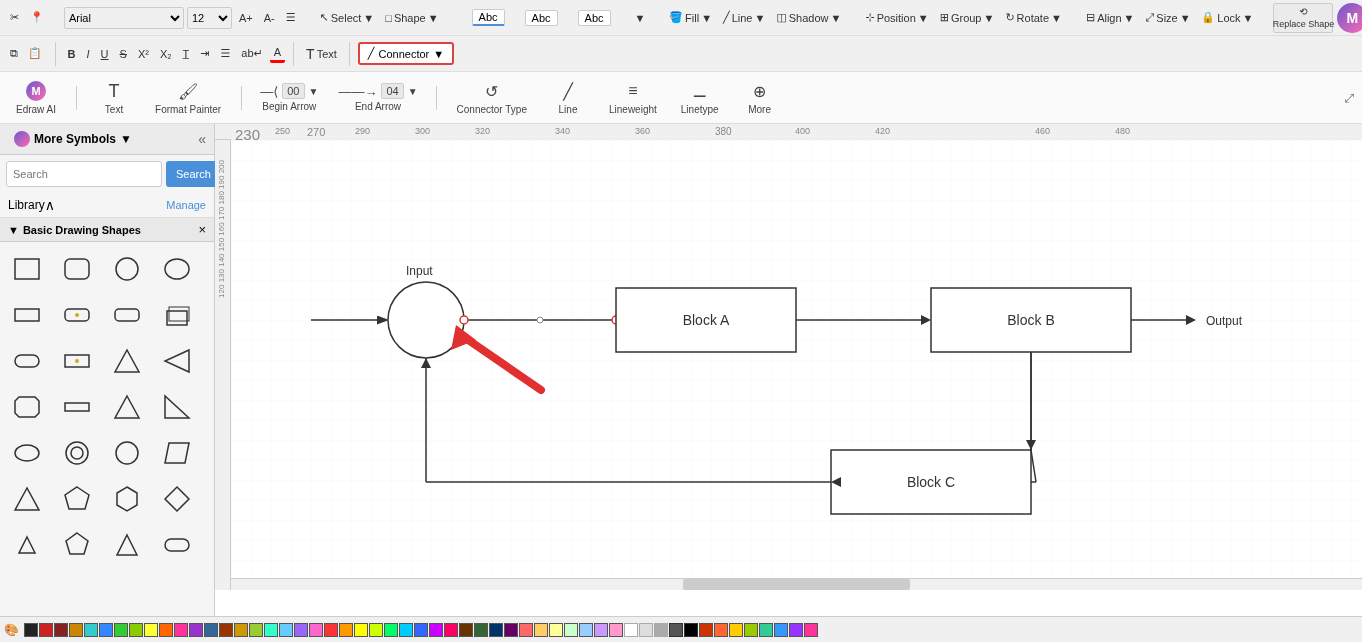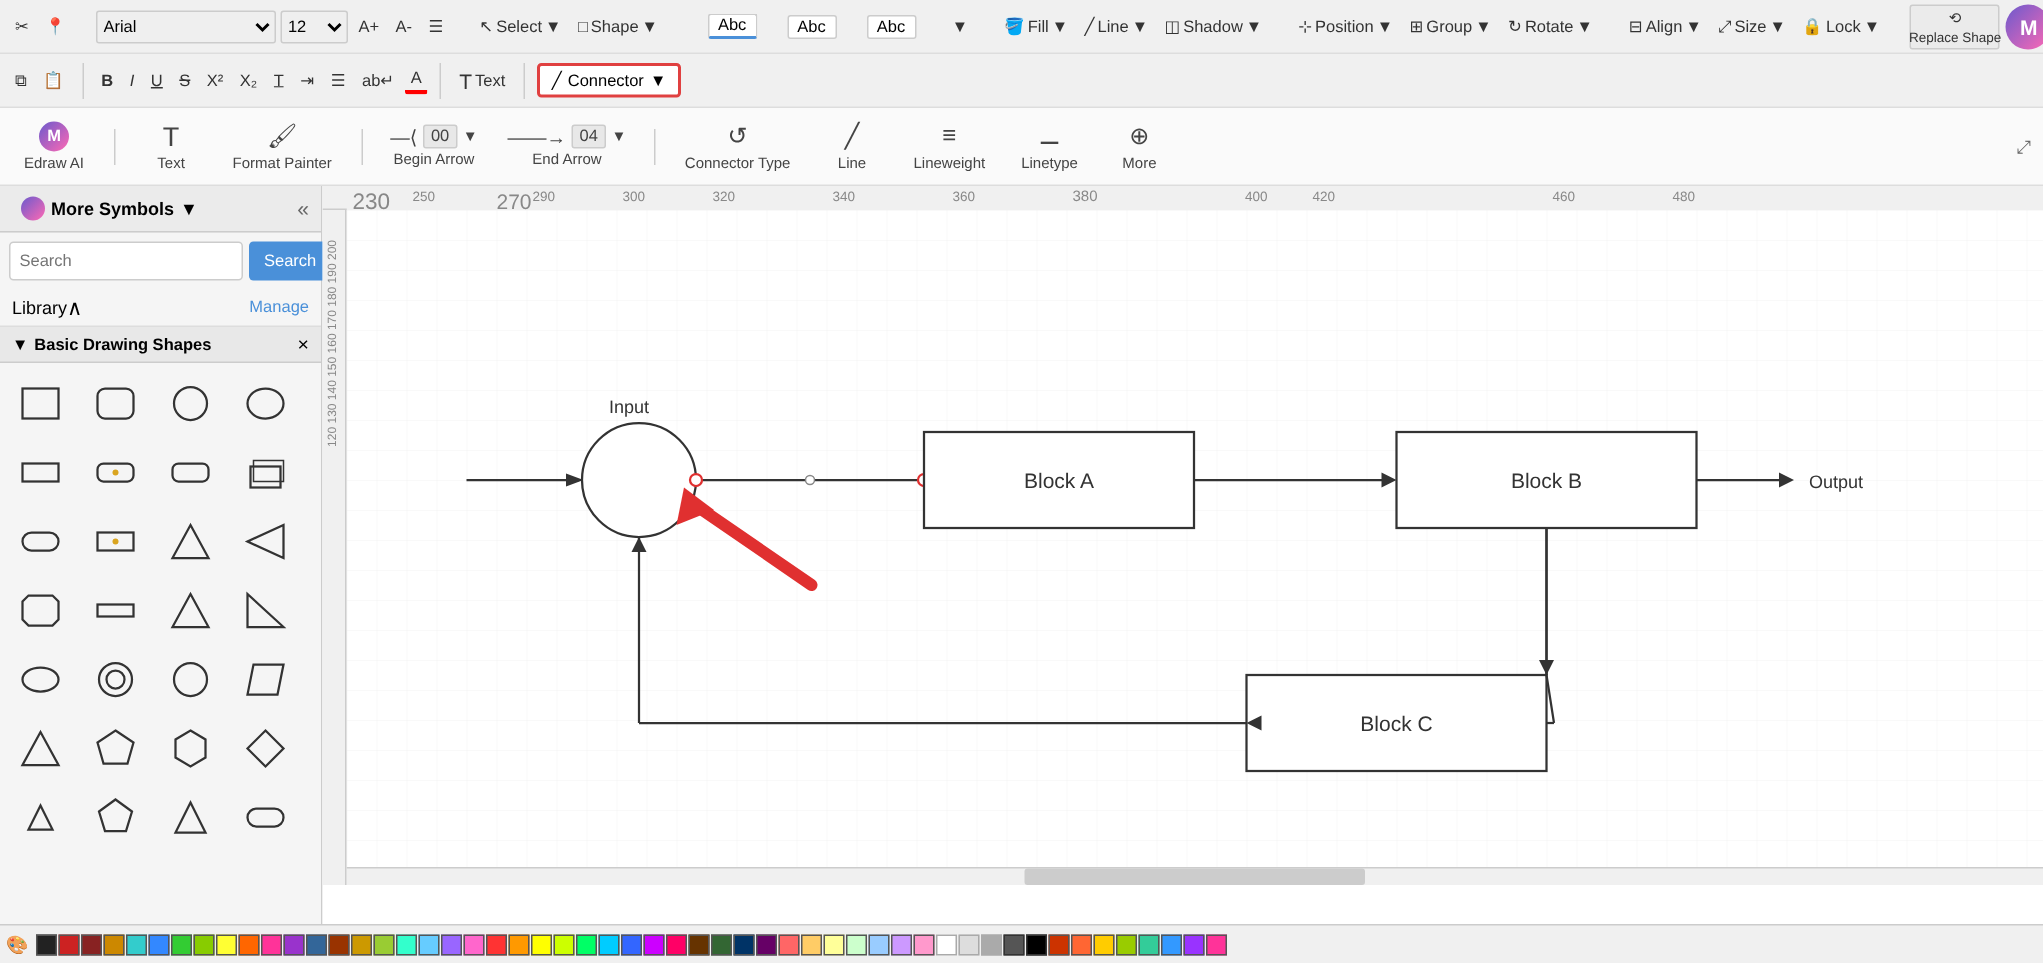"270" span { font-size: 14px -> 11px; left: 116px -> 92px }
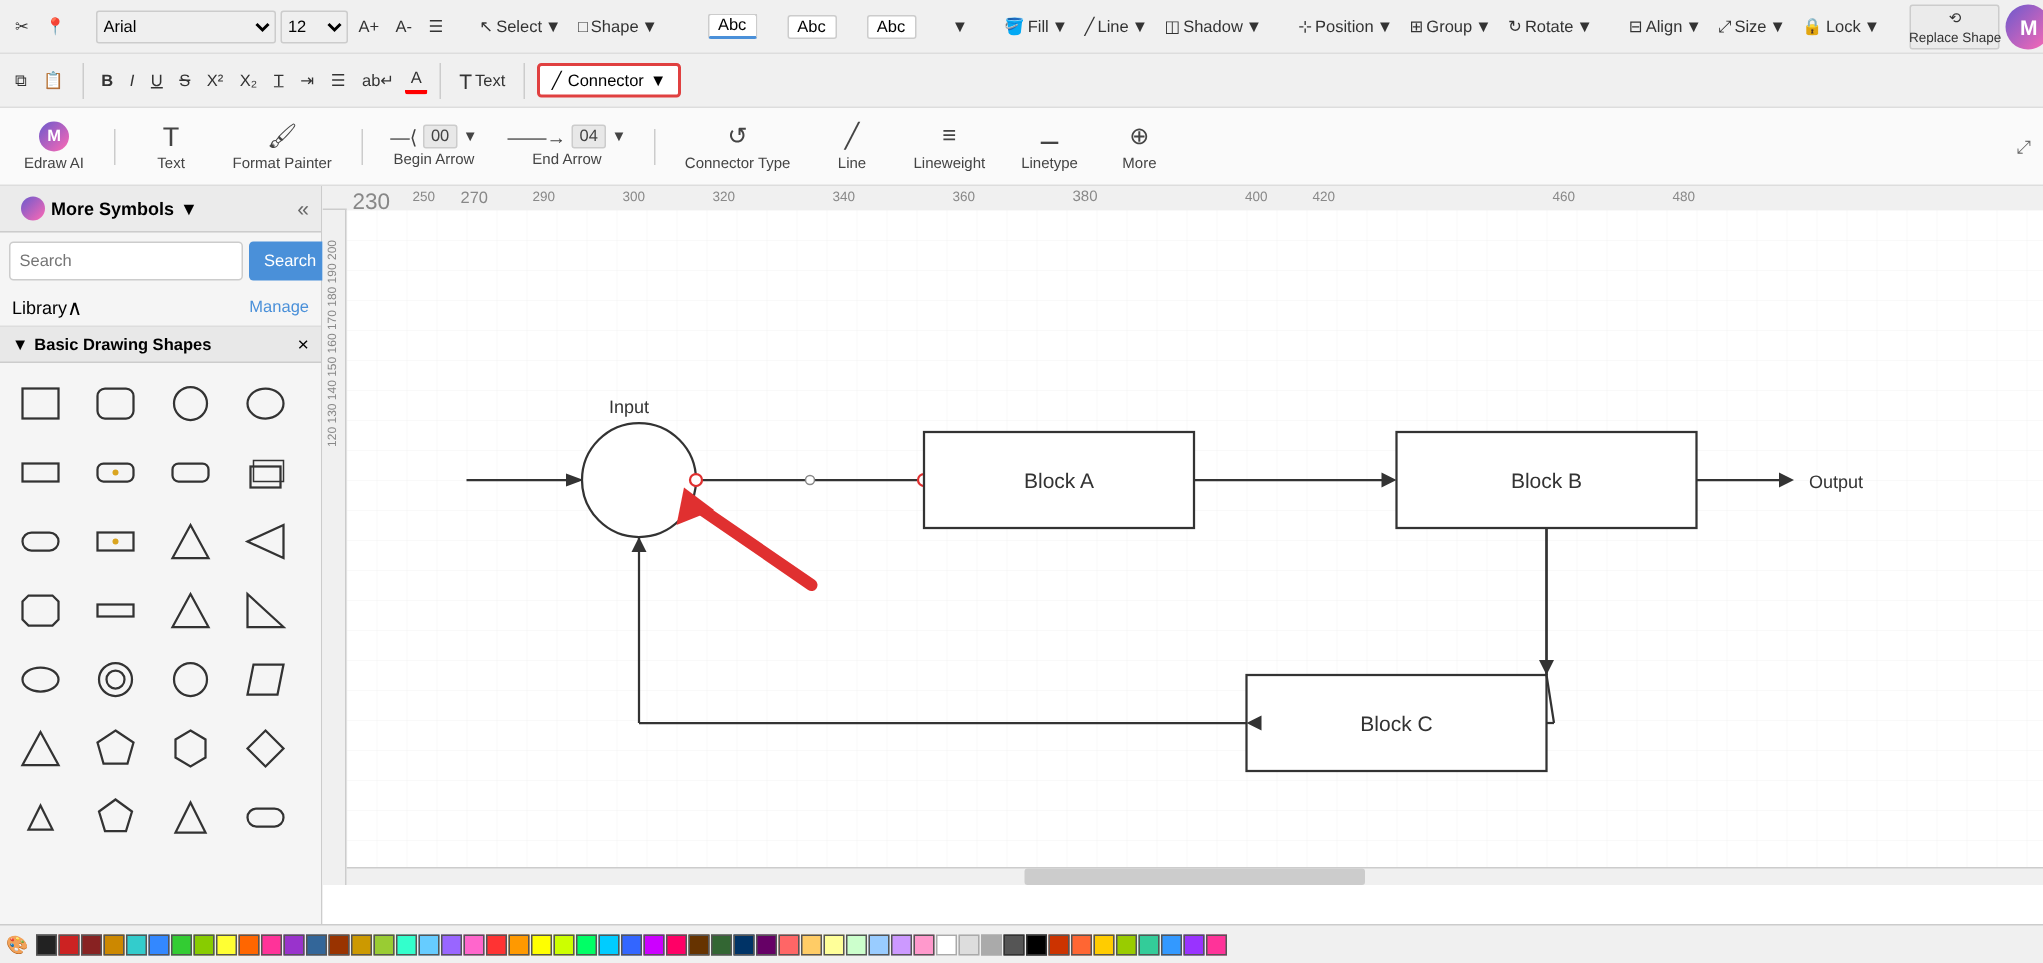"400" span { margin-left: 35px -> none }
